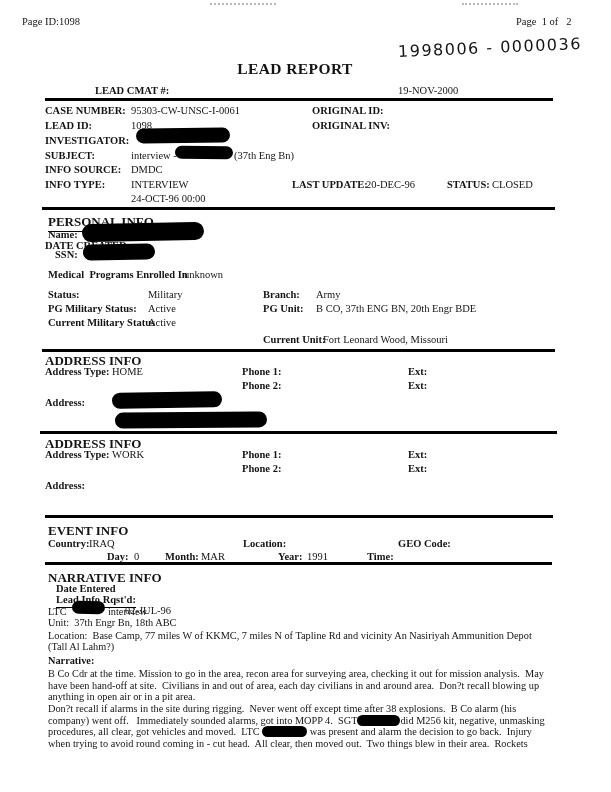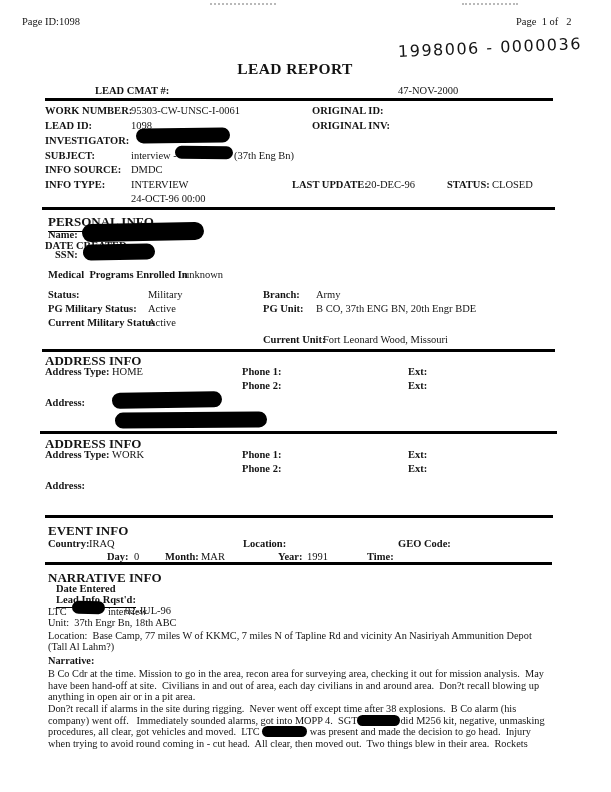"47-NOV-2000" span.t { text: 47-NOV-2000 -> 19-NOV-2000 }
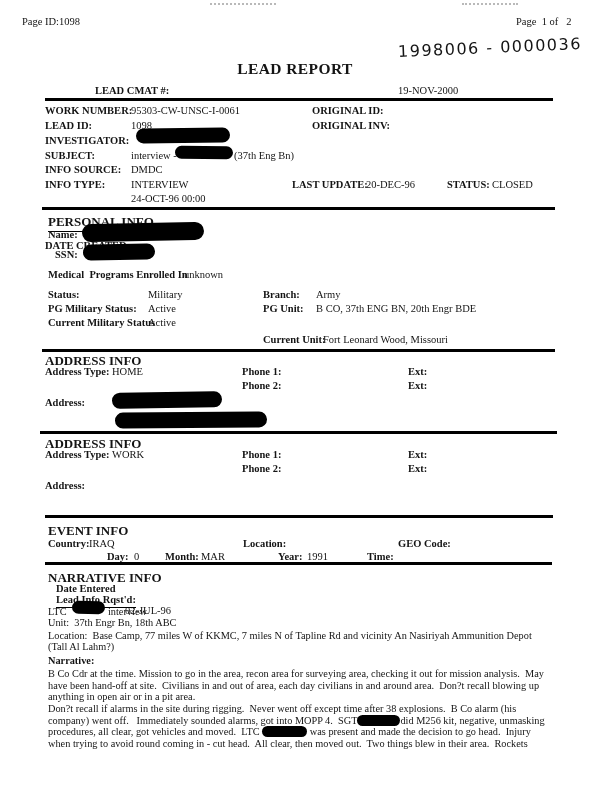"WORK NUMBER:" span.t { text: WORK -> CASE }
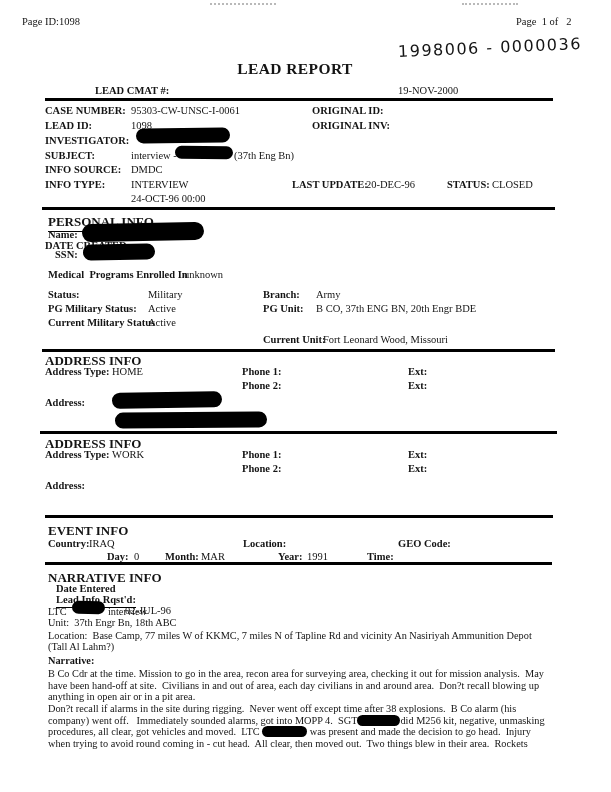"was present and made the" span { text: made the decision to go head -> alarm the decision to go back }
